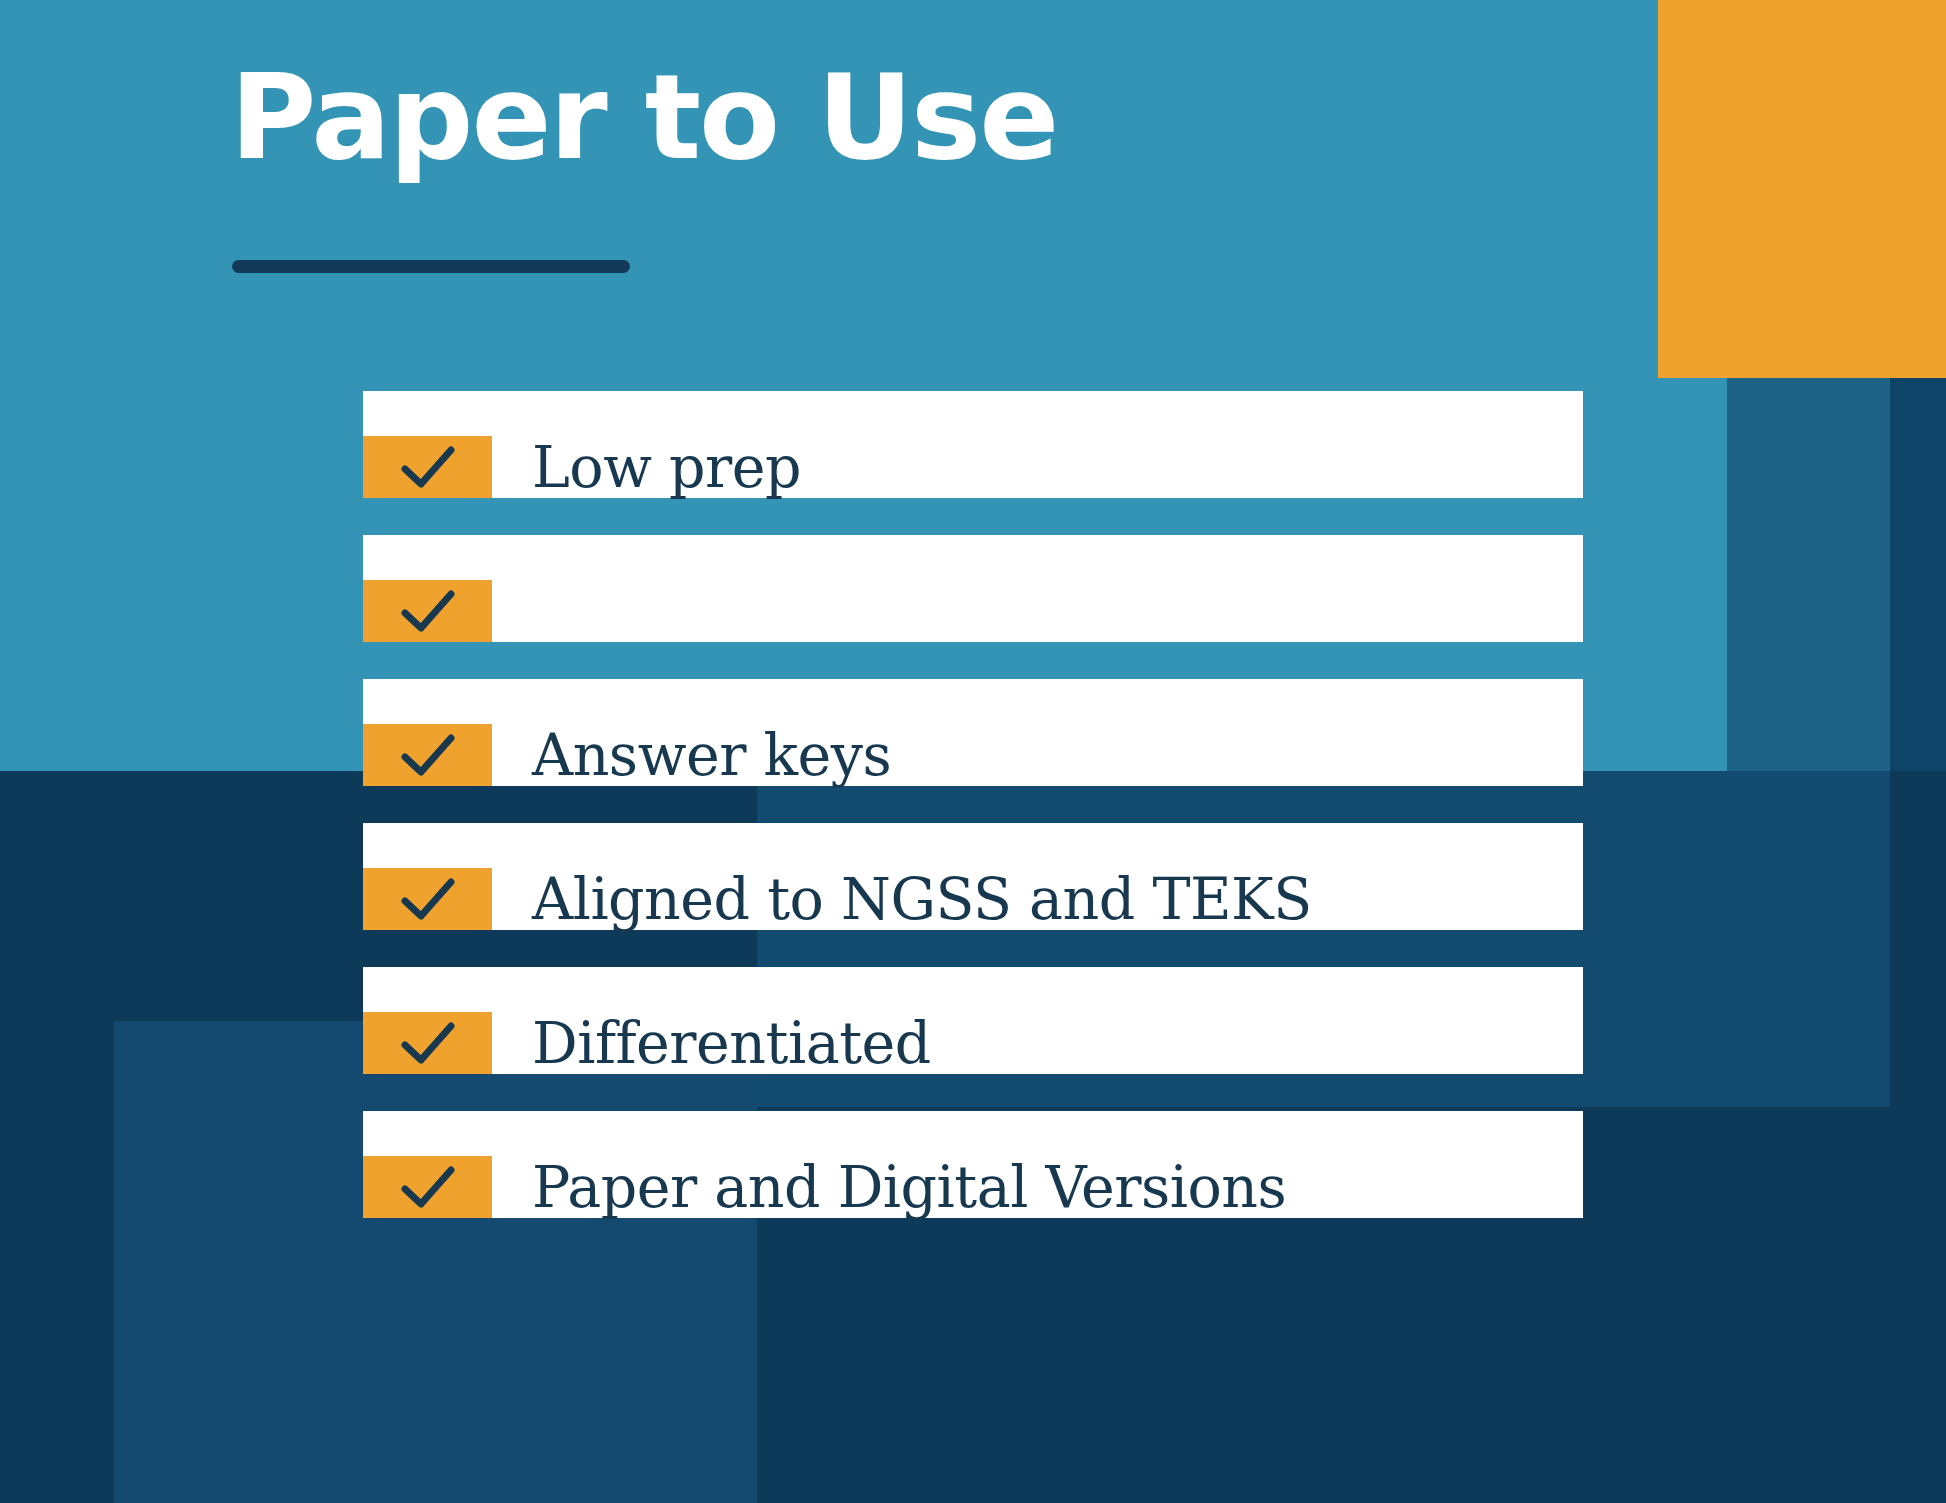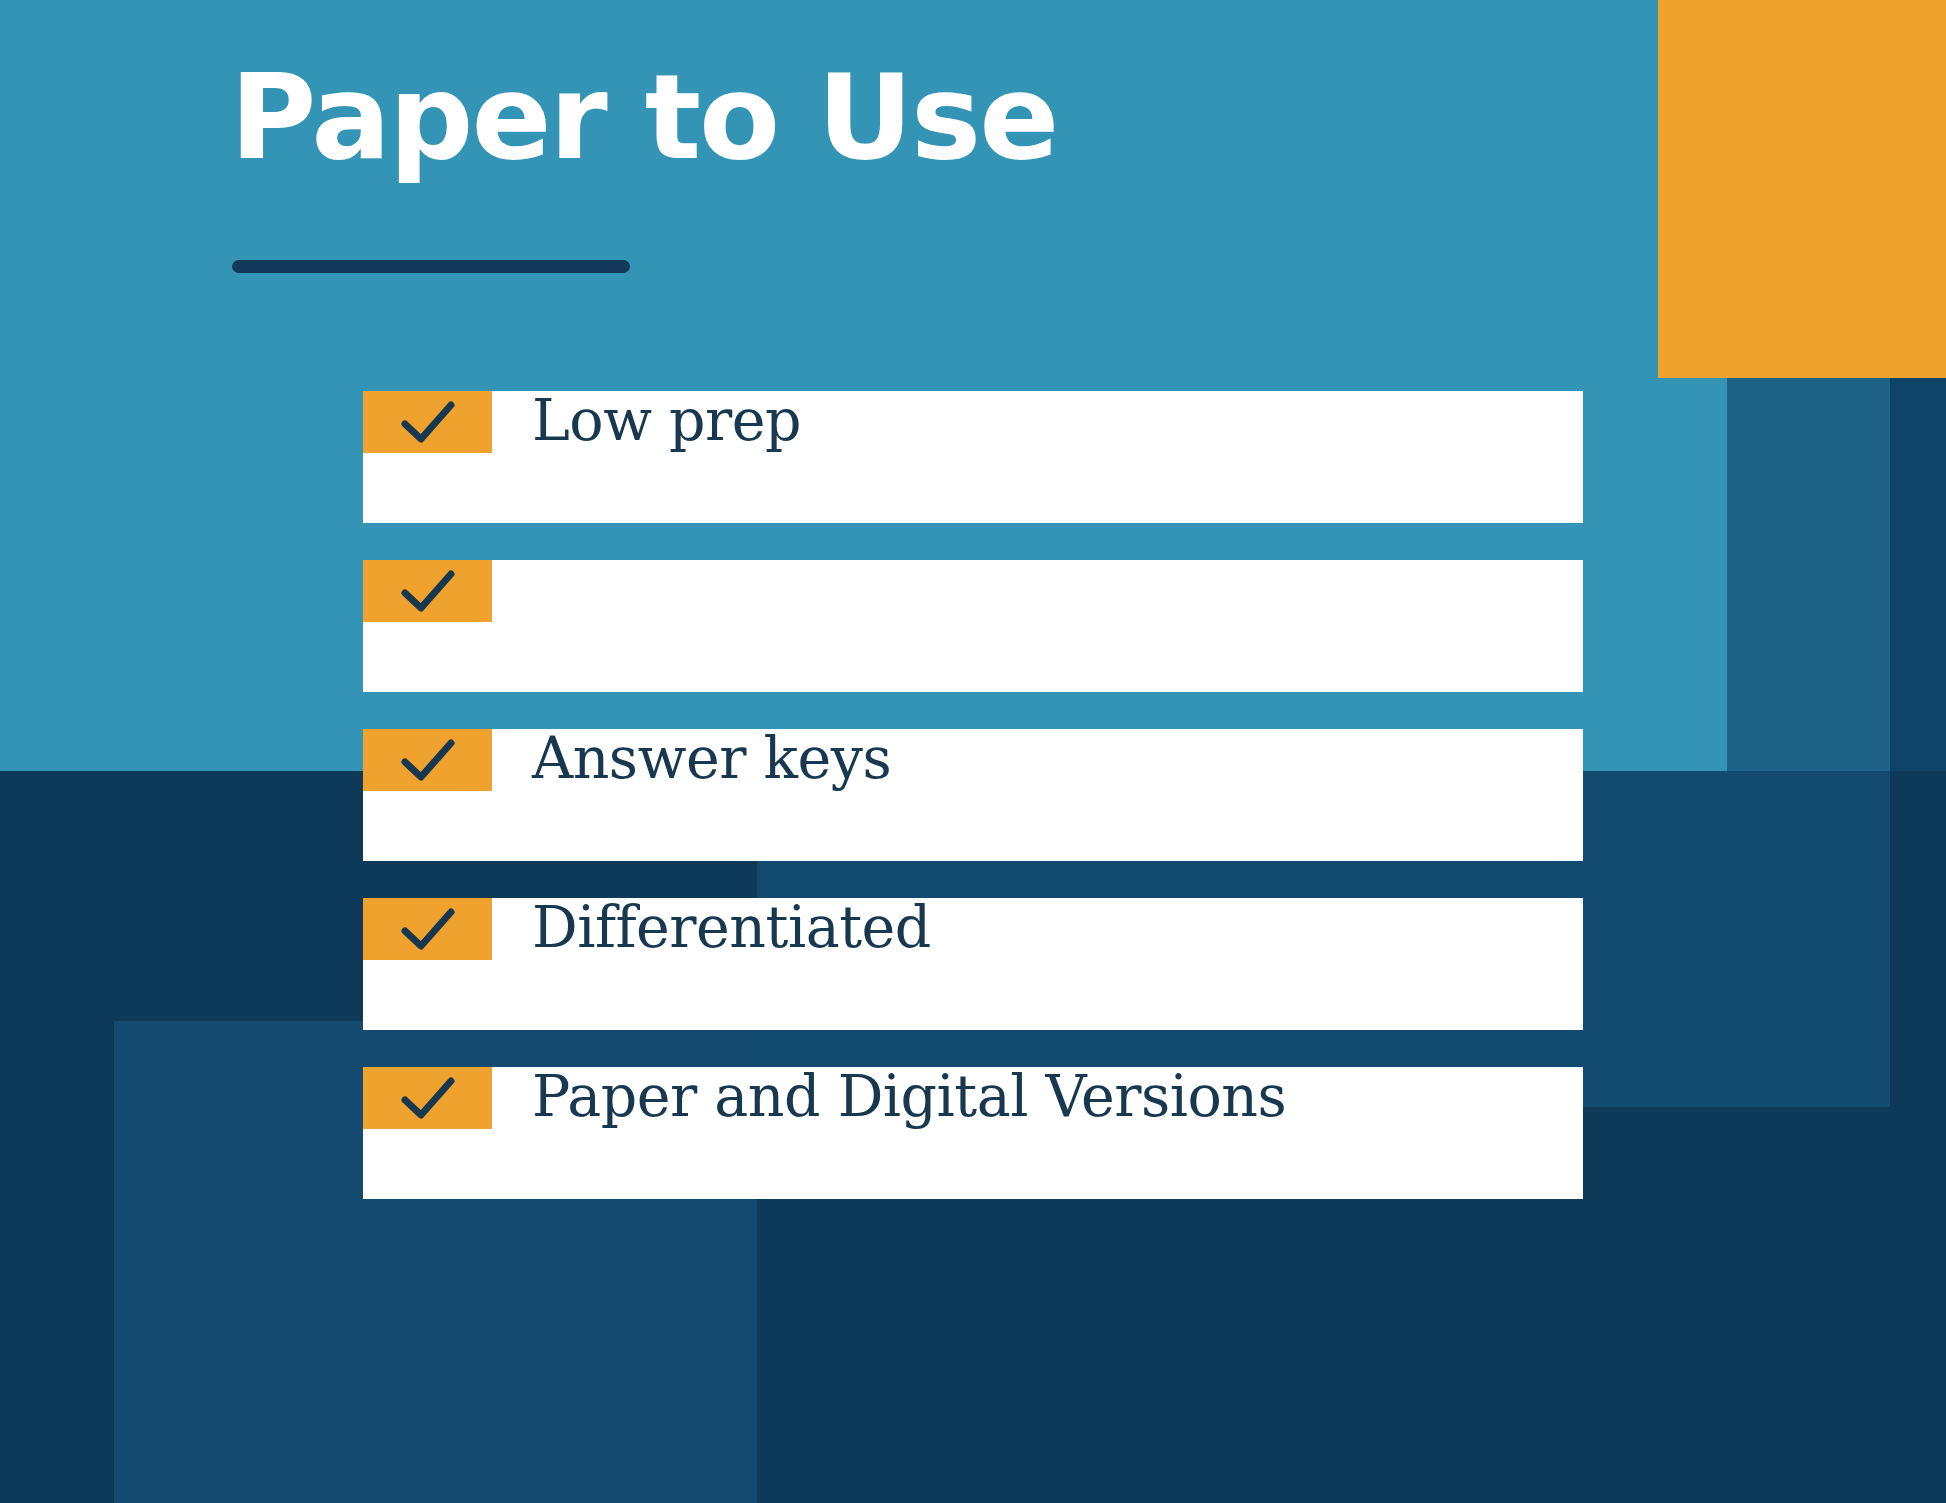"Low prep" .check-row { align-items: flex-start -> flex-end; height: 132px -> 107px }
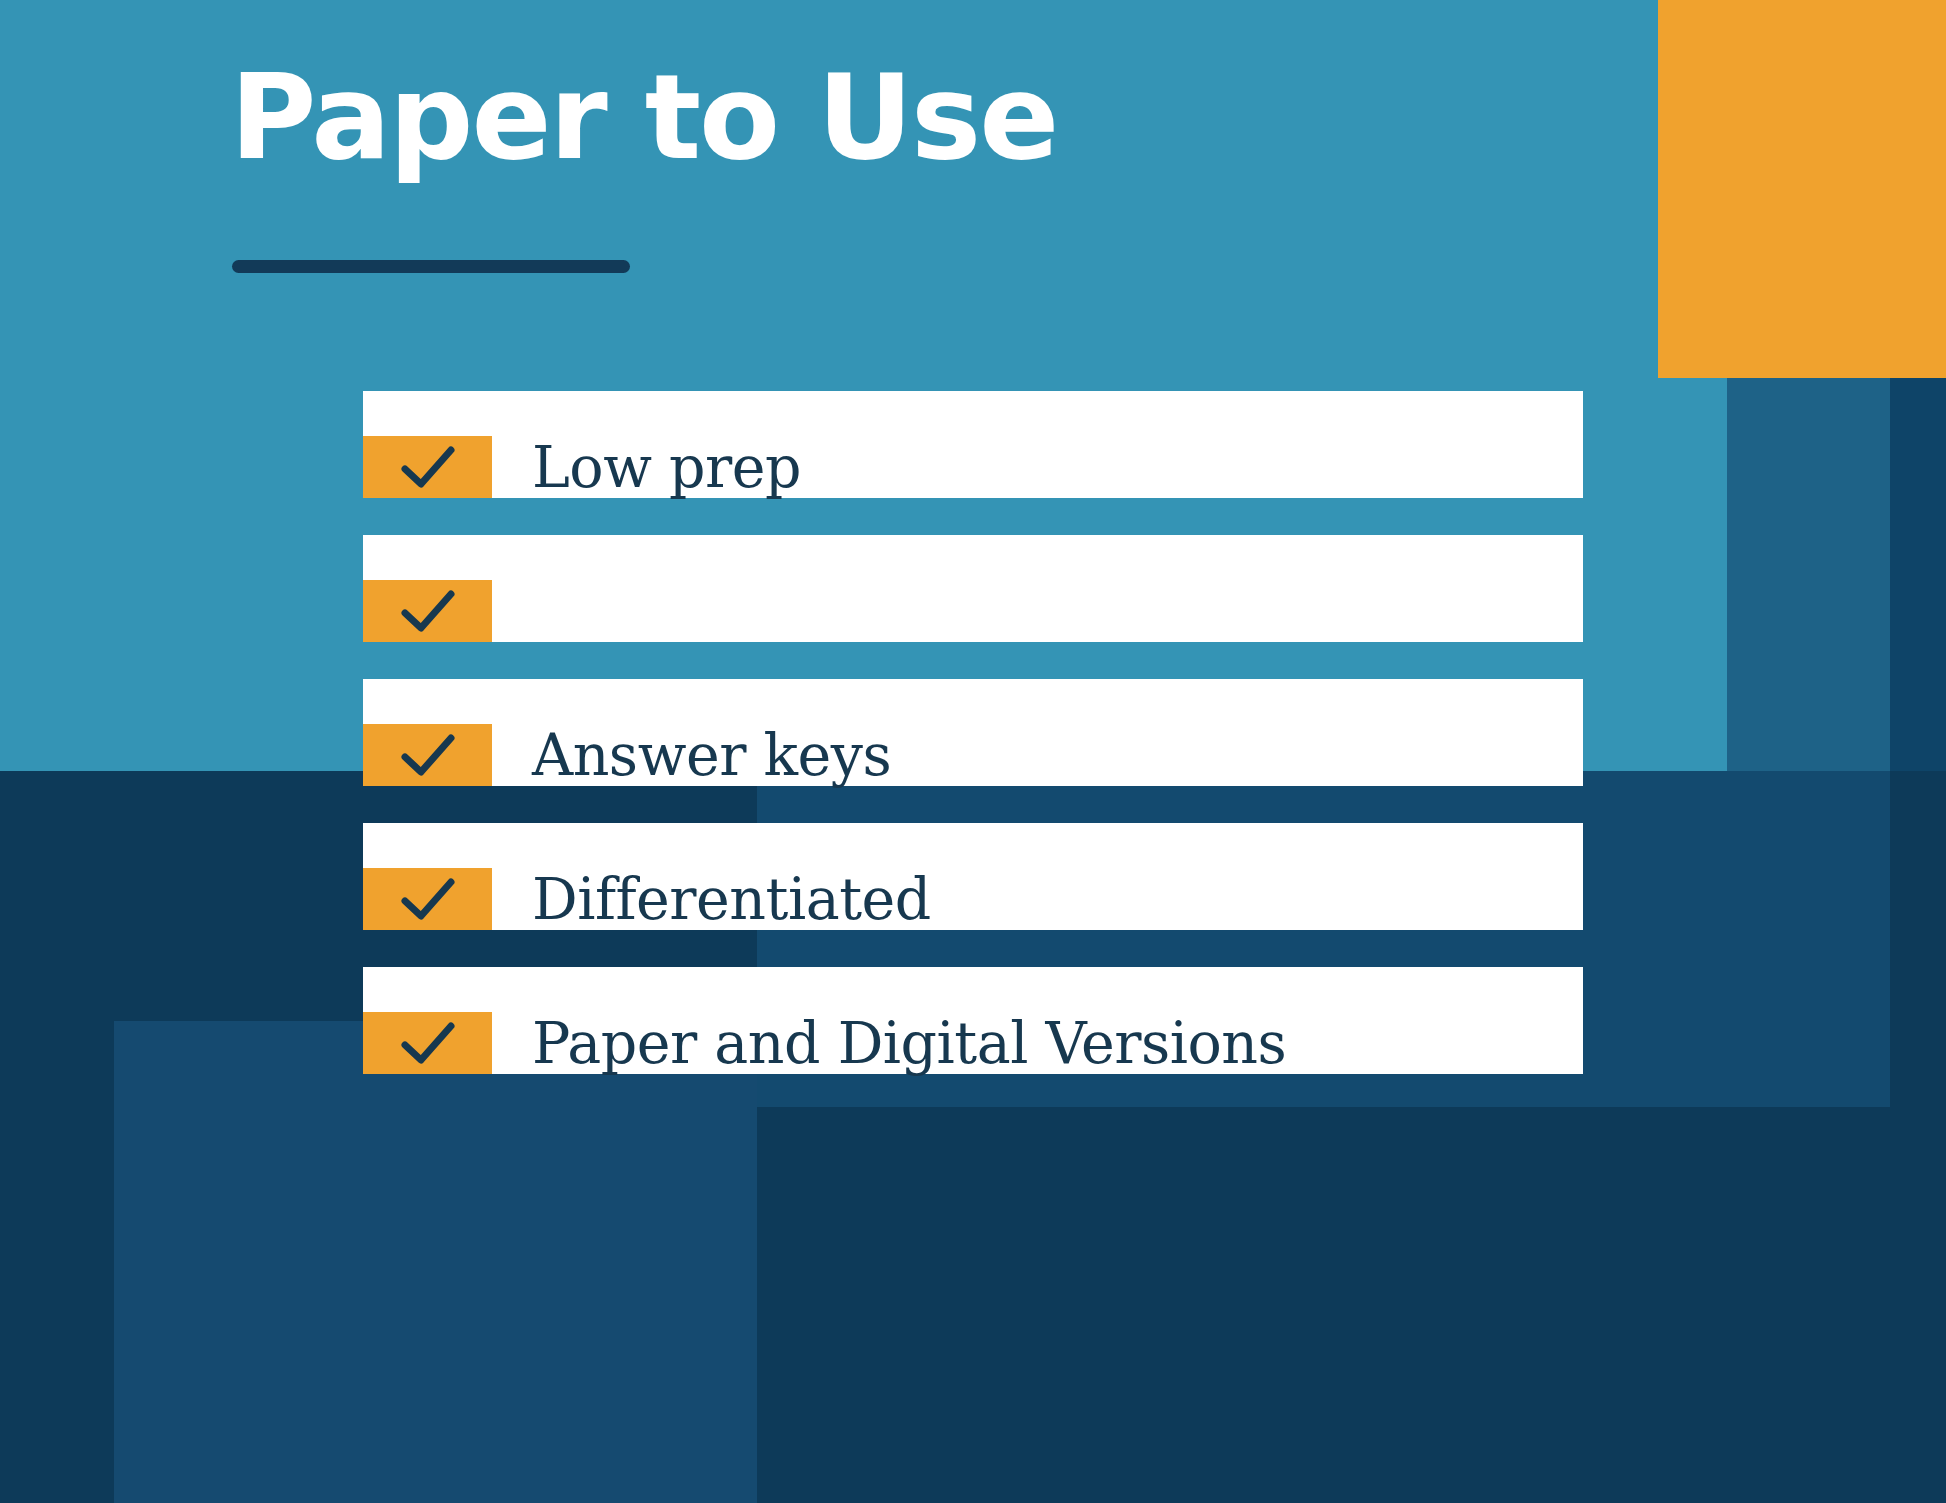"Aligned to NGSS and TEKS" div.check-row { html: none -> <div> <div> <svg> <path></path> </svg> </div> <div>Aligned to NGSS and TEKS</div> </div> }
